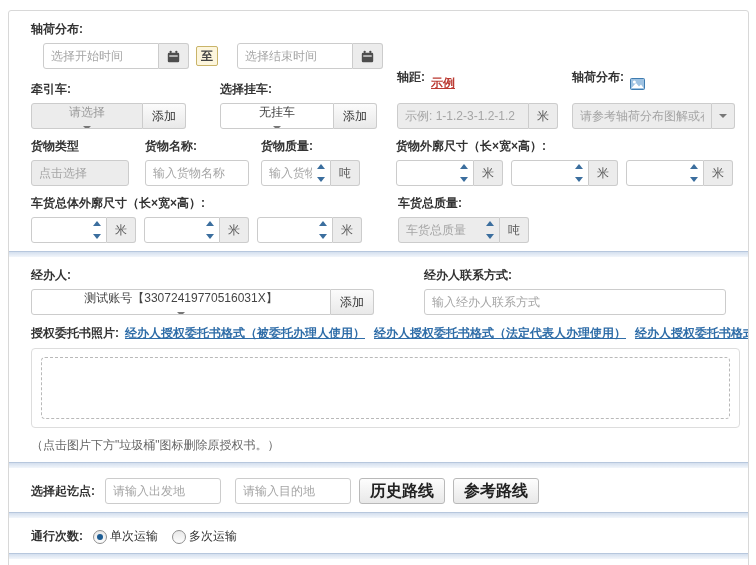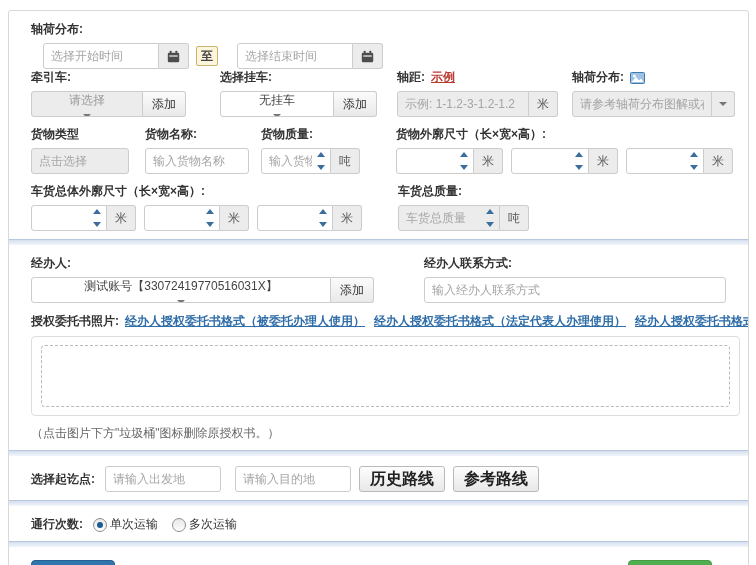"轴距:" .lblrow .lbl { margin-bottom: 0 -> 12px }
